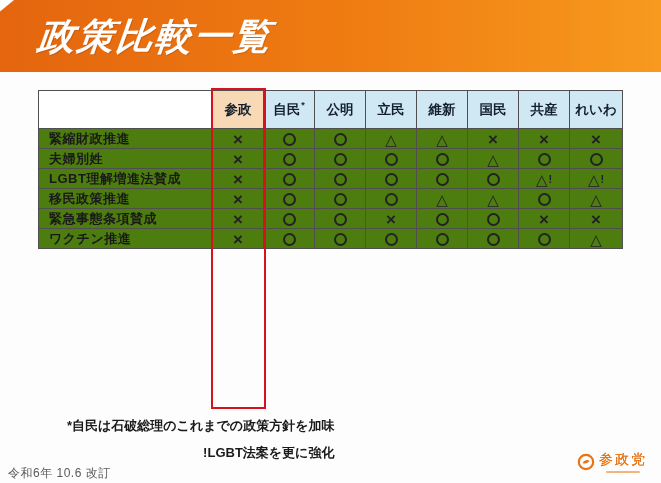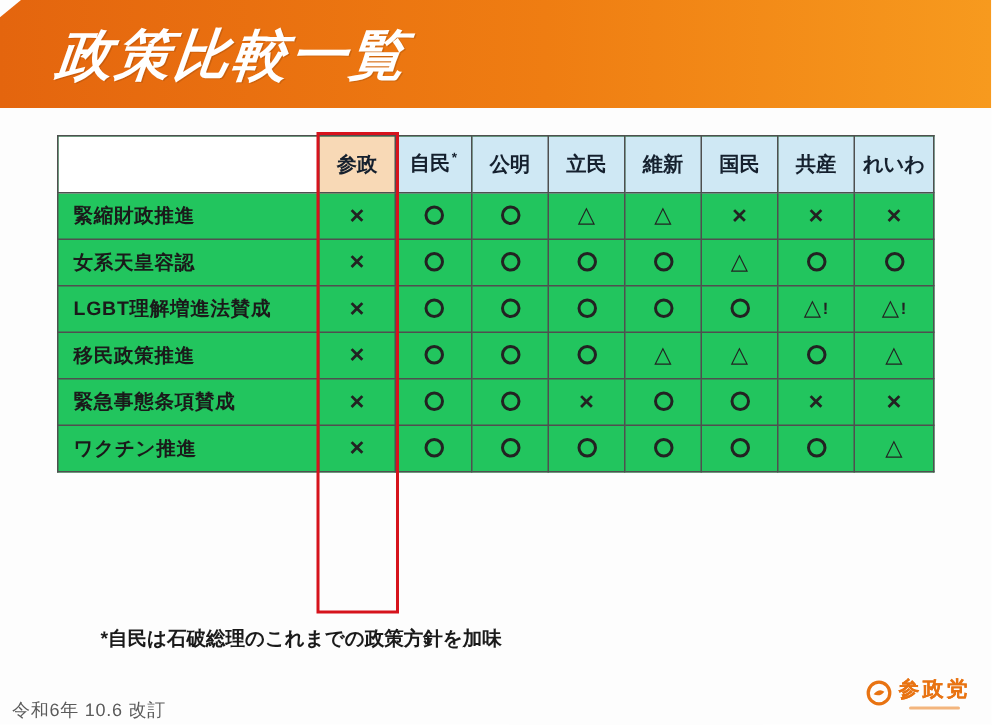"参政" table.policy-table { background: #22c55e -> #4d7c0f }
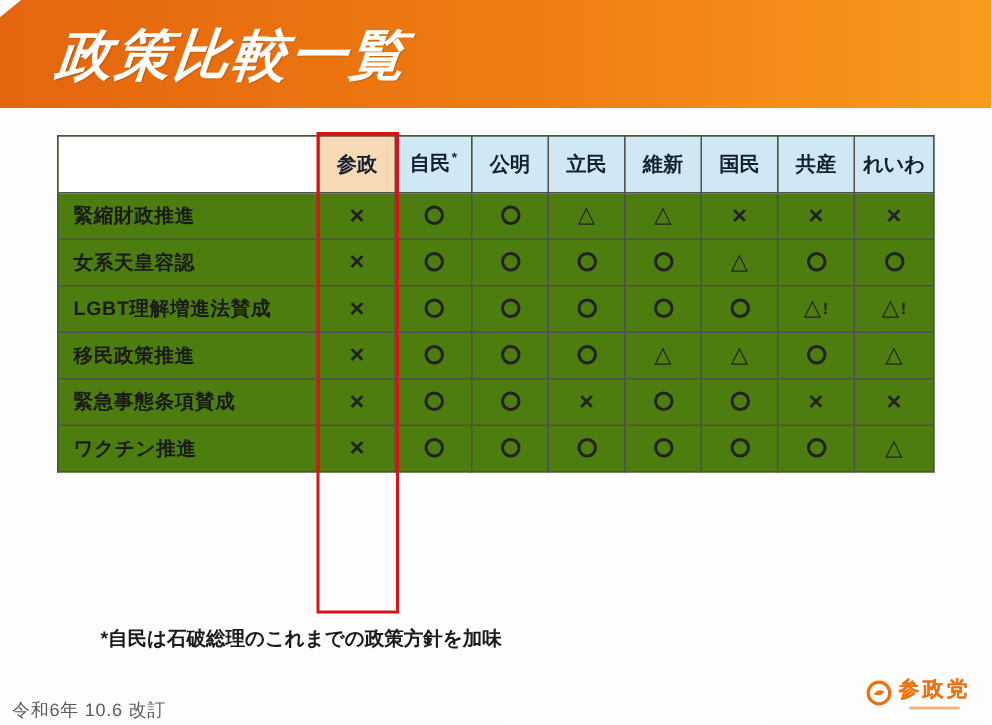"緊縮財政推進" .policy-table tbody tr { height: 31px -> 20px }
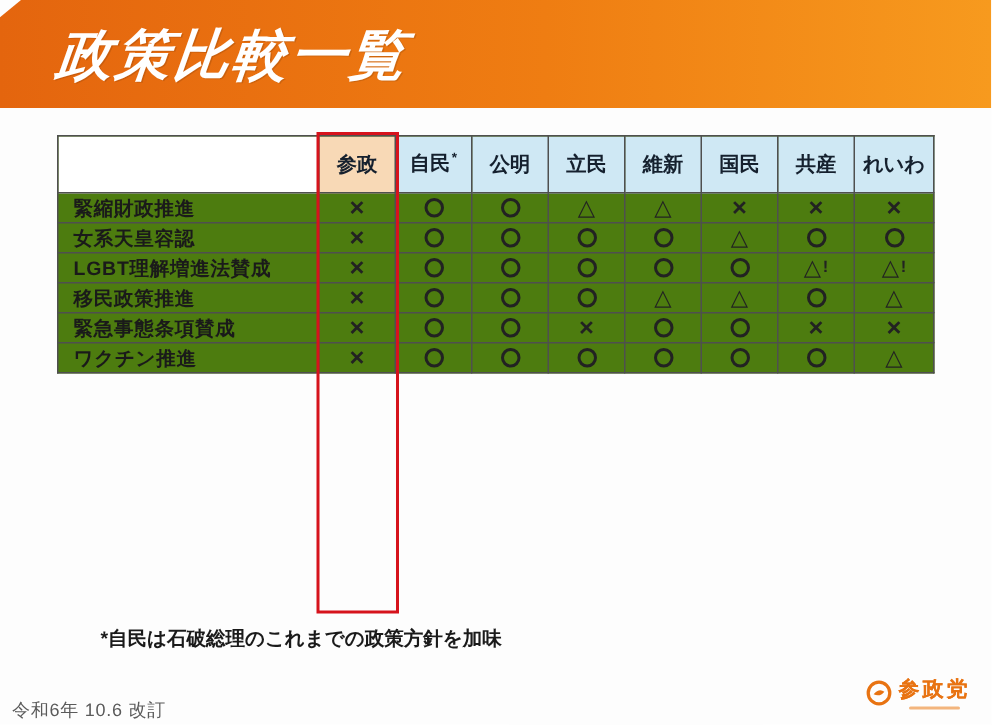"女系天皇容認" td.row-label { text: 女系天皇容認 -> 夫婦別姓 }
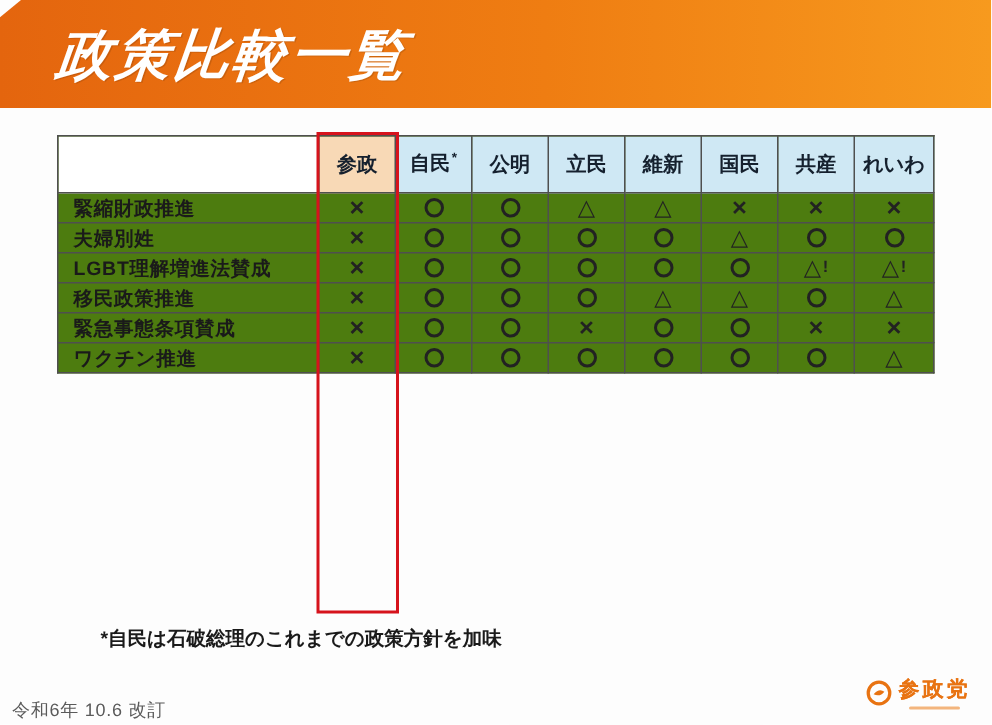"!LGBT法案を更に強化" div.footnote { html: none -> <div> <span>!</span><span>LGBT法案を更に強化</span> </div> }
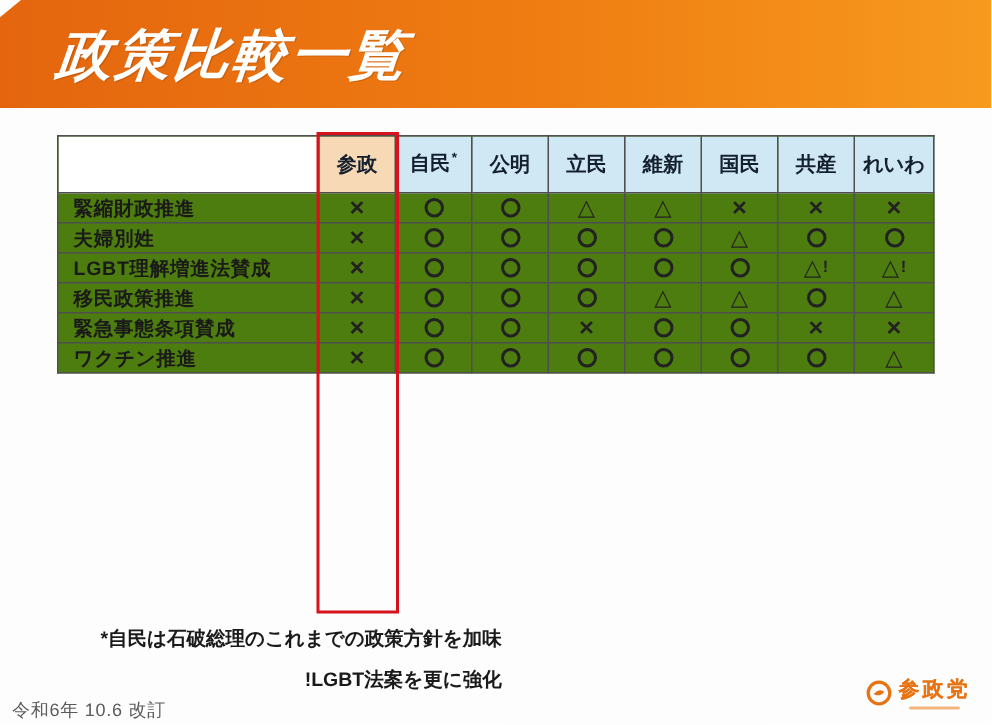"参政党" .logo-text { font-weight: bold -> normal }
